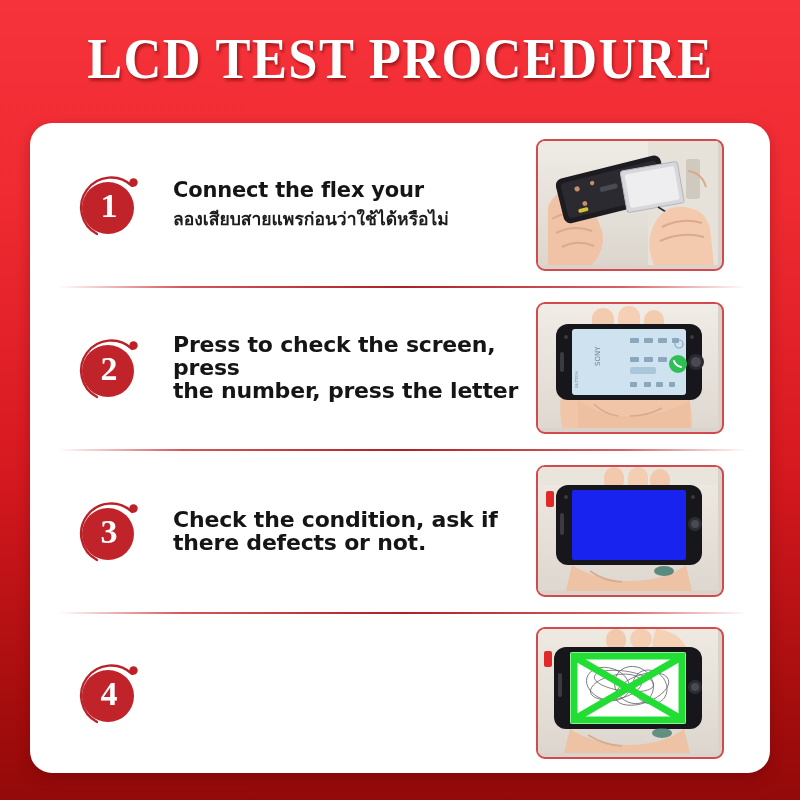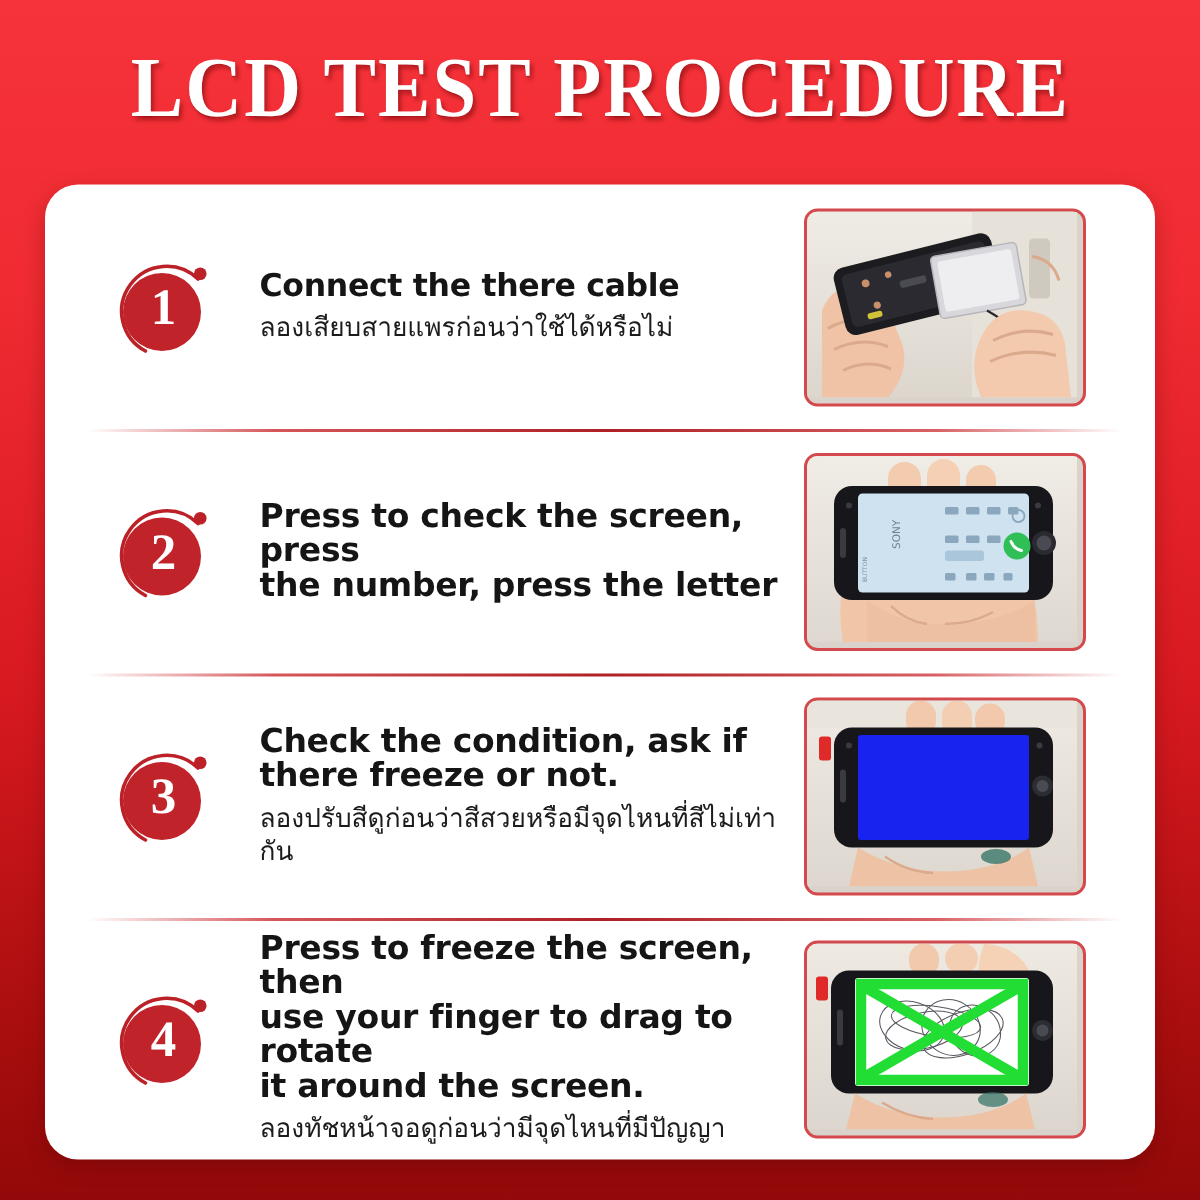"Connect the there cable" div.en { text: there cable -> flex your }
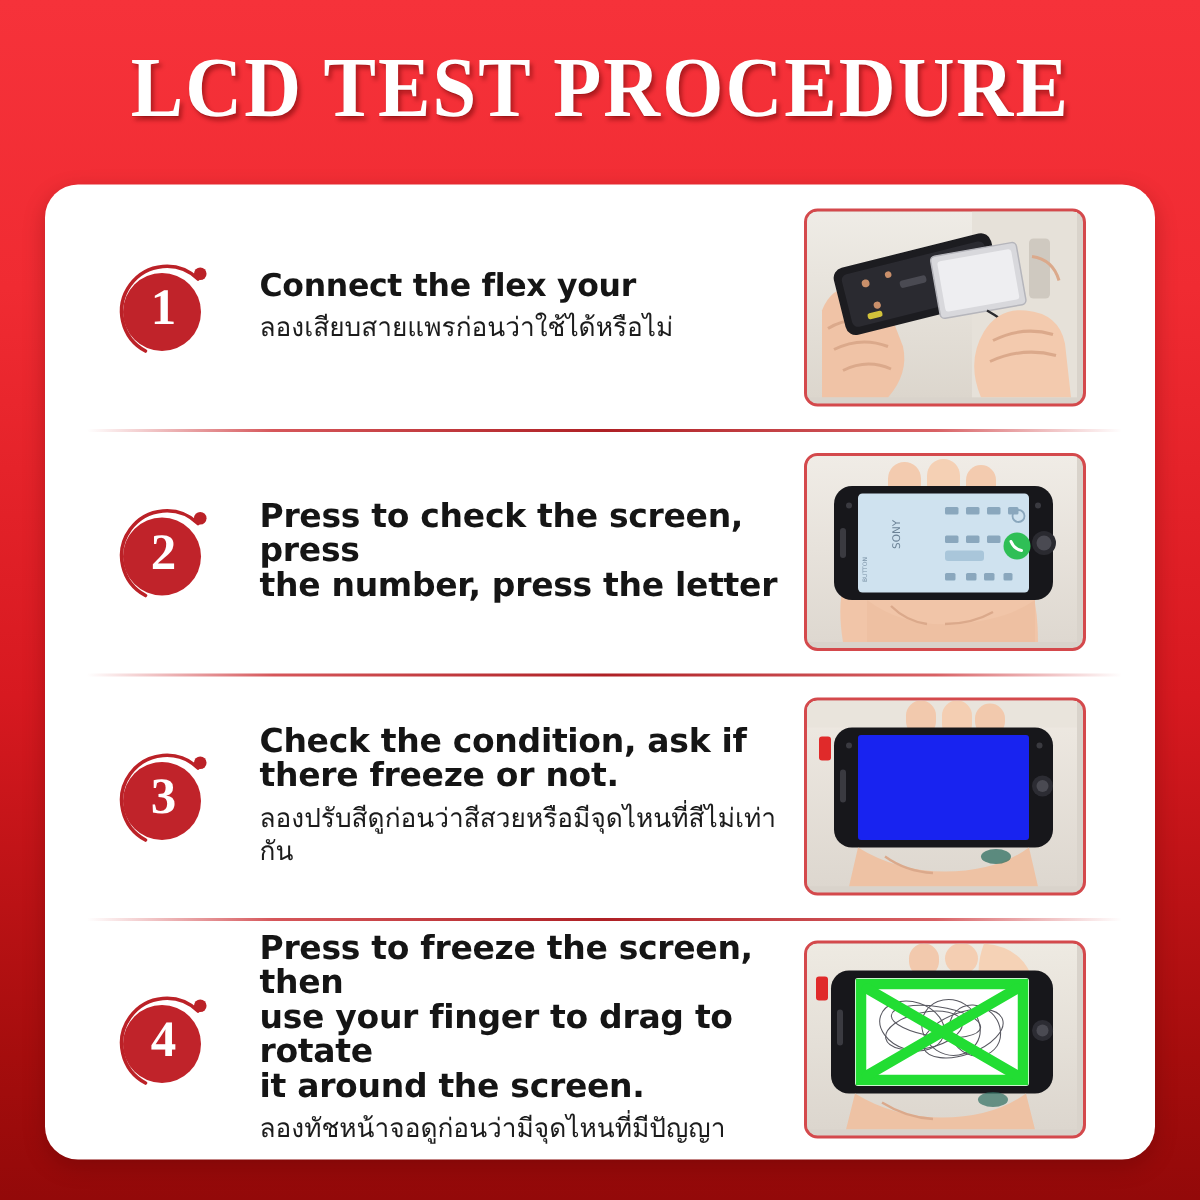"ลองเสียบสายแพรก่อนว่าใช้ได้หรือไม่" .th { font-weight: none -> bold }
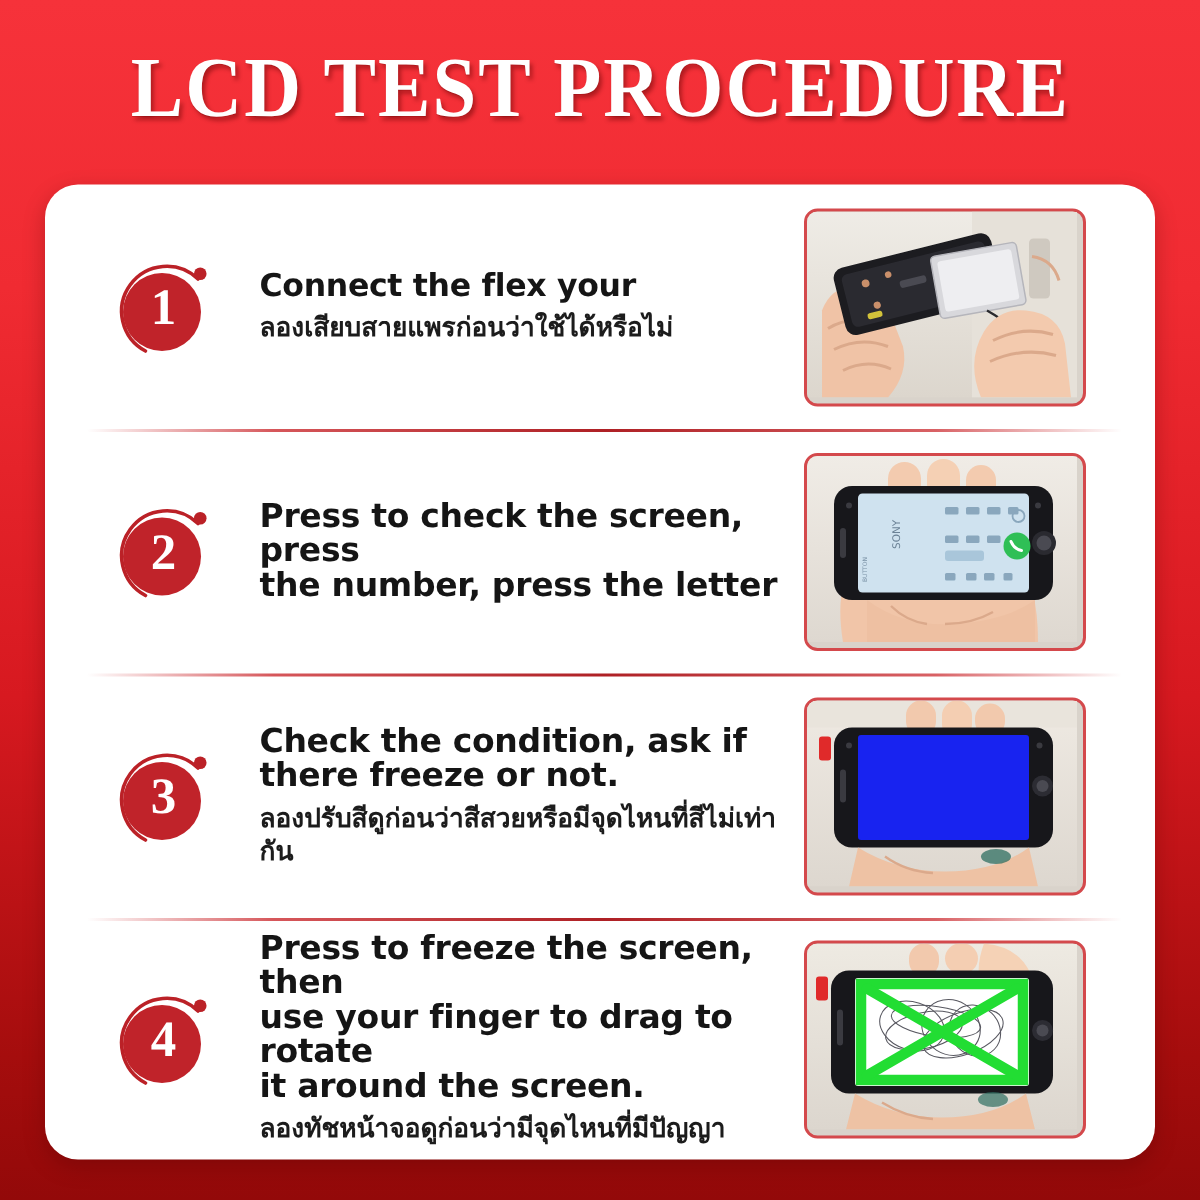"Check the condition, ask if" div.en { text: freeze -> defects }
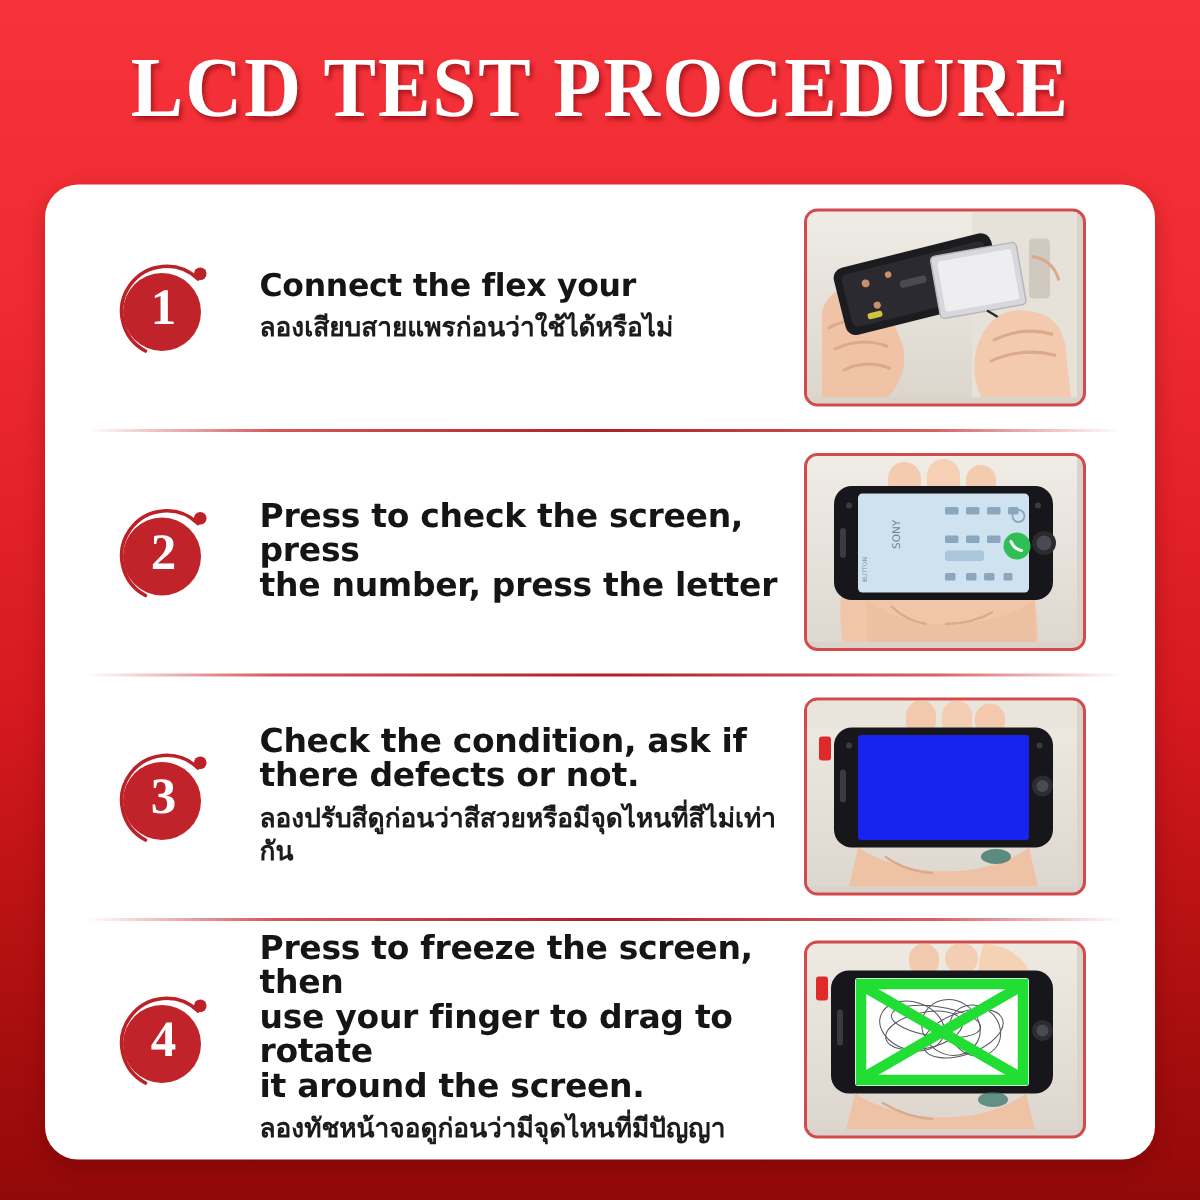"ลองปรับสีดูก่อนว่าสีสวยหรือมีจุดไหนที่สี" div.th { html: <div>ลองปรับสีดูก่อนว่าสีสวยหรือมีจุดไหนที่สีไม่เท่ากัน</div> -> none }
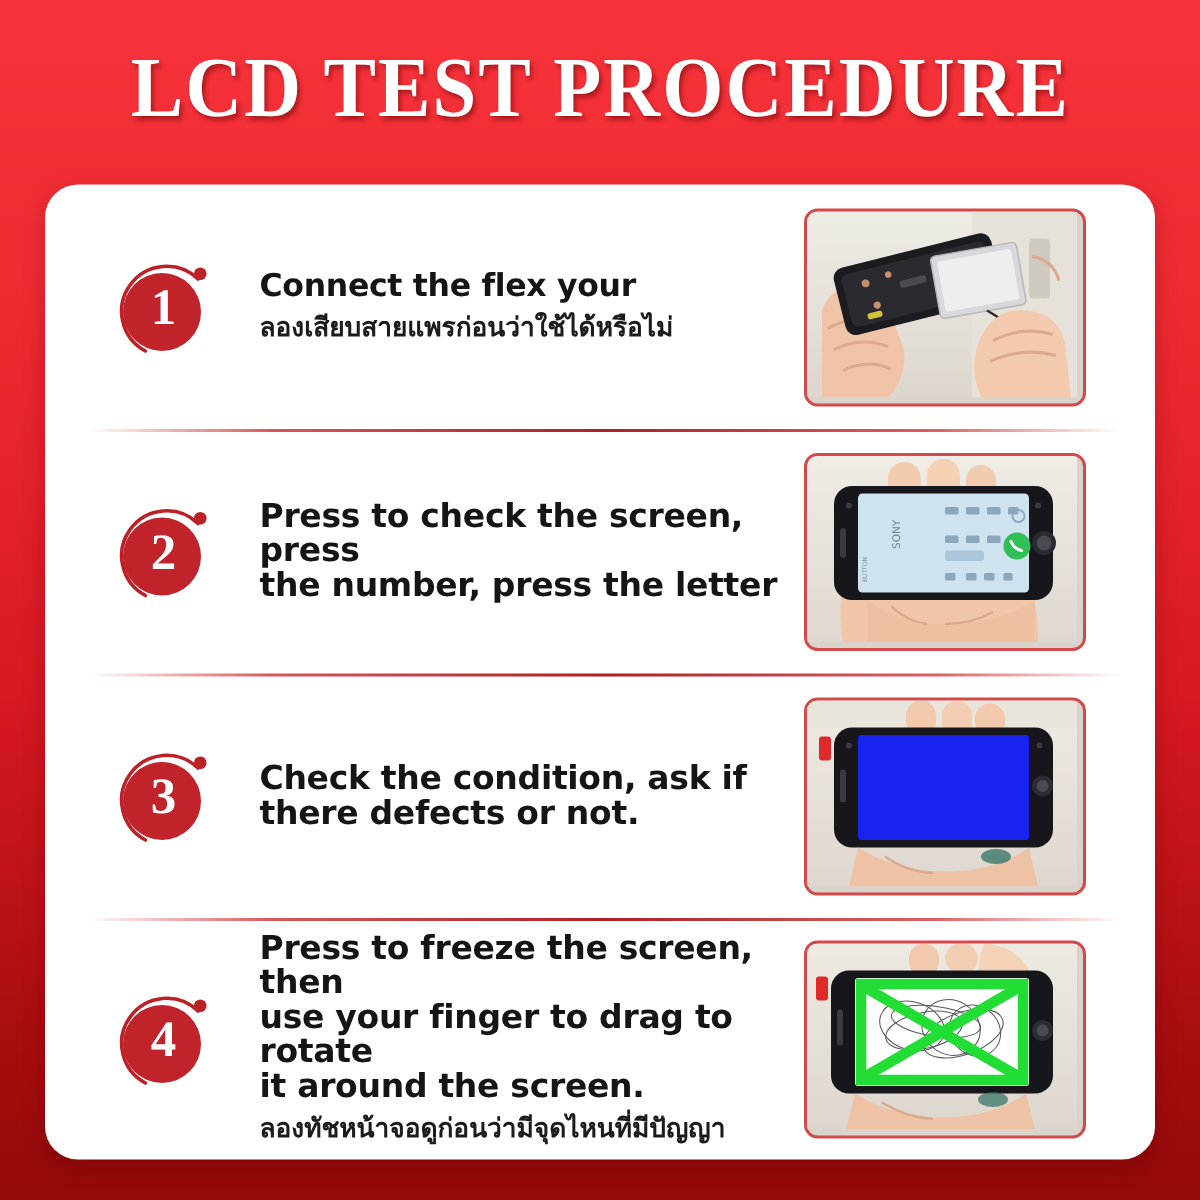"Press to freeze the screen," div.en { html: <div>Press to freeze the screen, then use your finger to drag to rotate it around the screen.</div> -> none }
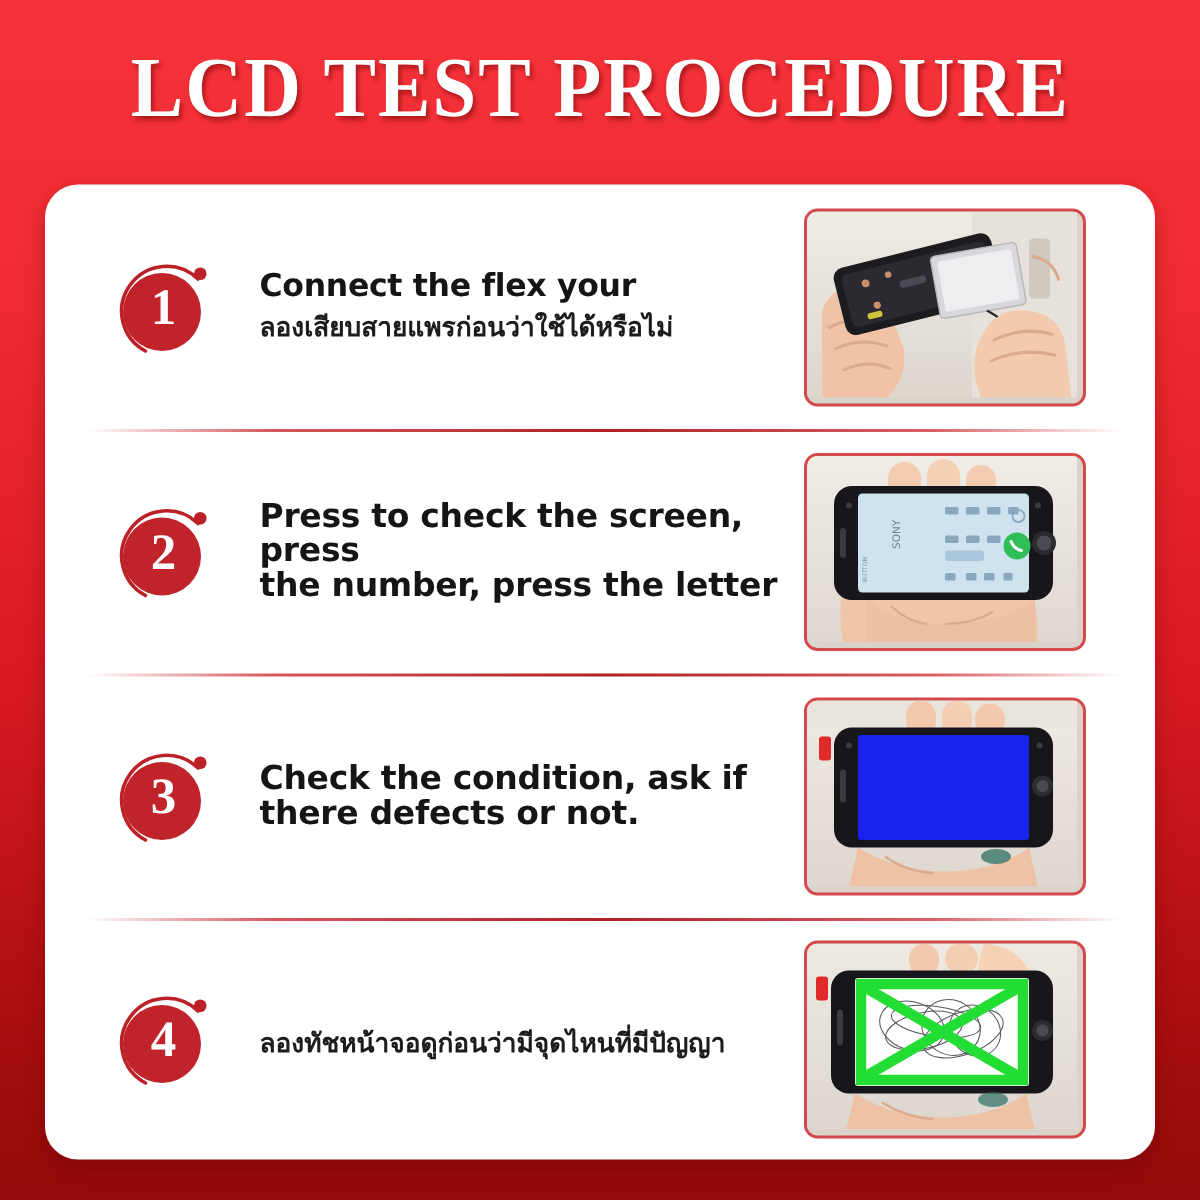"ลองทัชหน้าจอดูก่อนว่ามีจุดไหนที่มีปัญญา" div.th { html: <div>ลองทัชหน้าจอดูก่อนว่ามีจุดไหนที่มีปัญญา</div> -> none }
